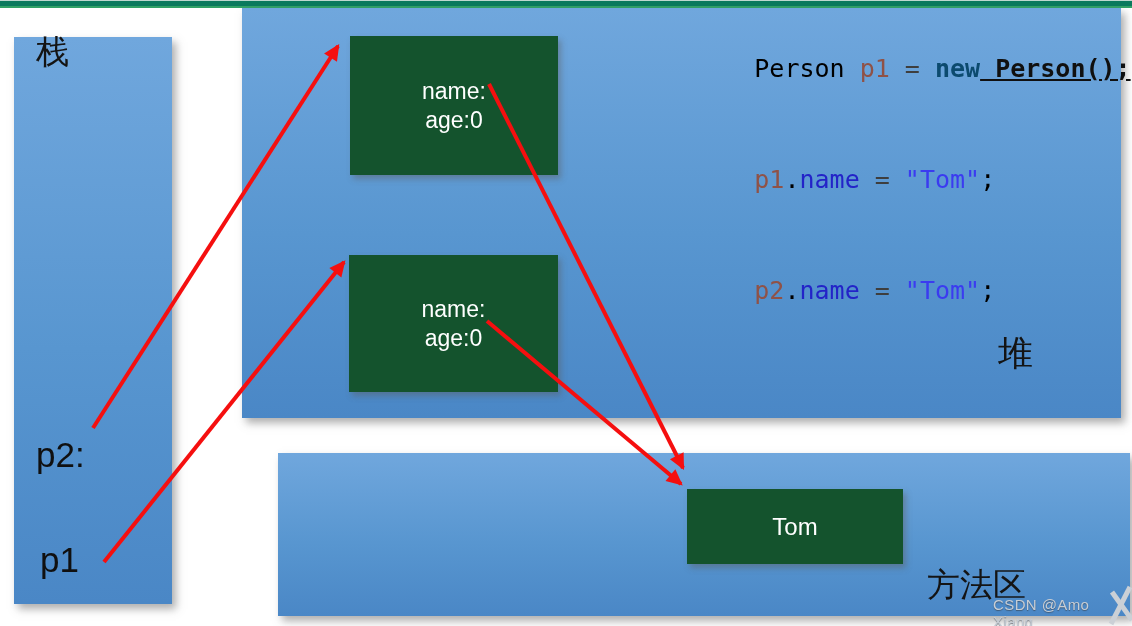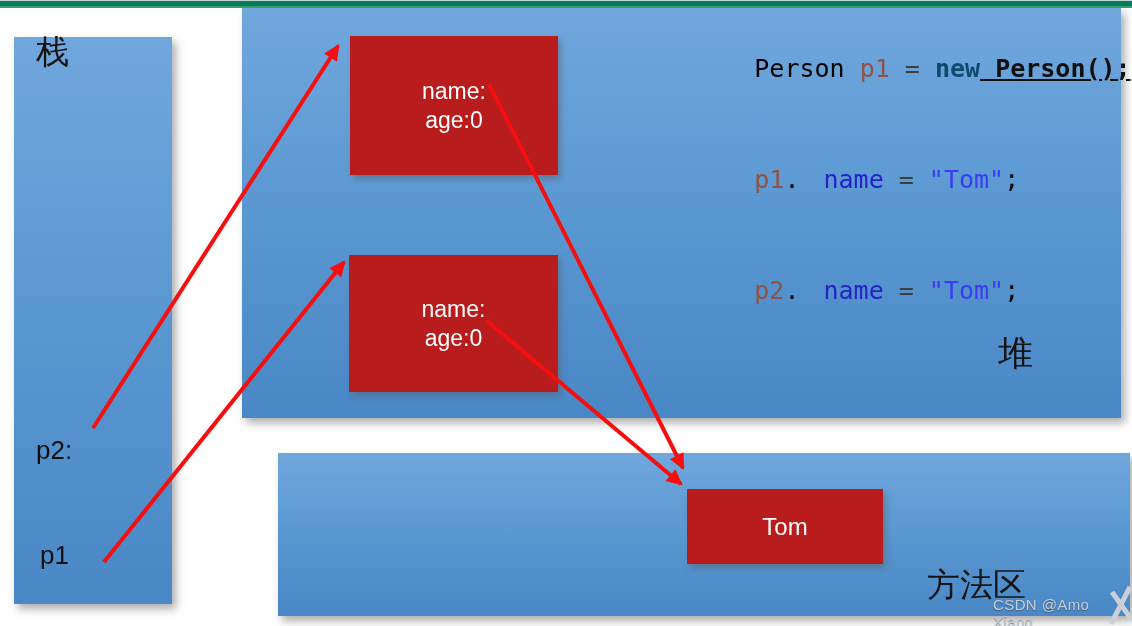"name:" .obj-box { background: #b91c1c -> #14532d }
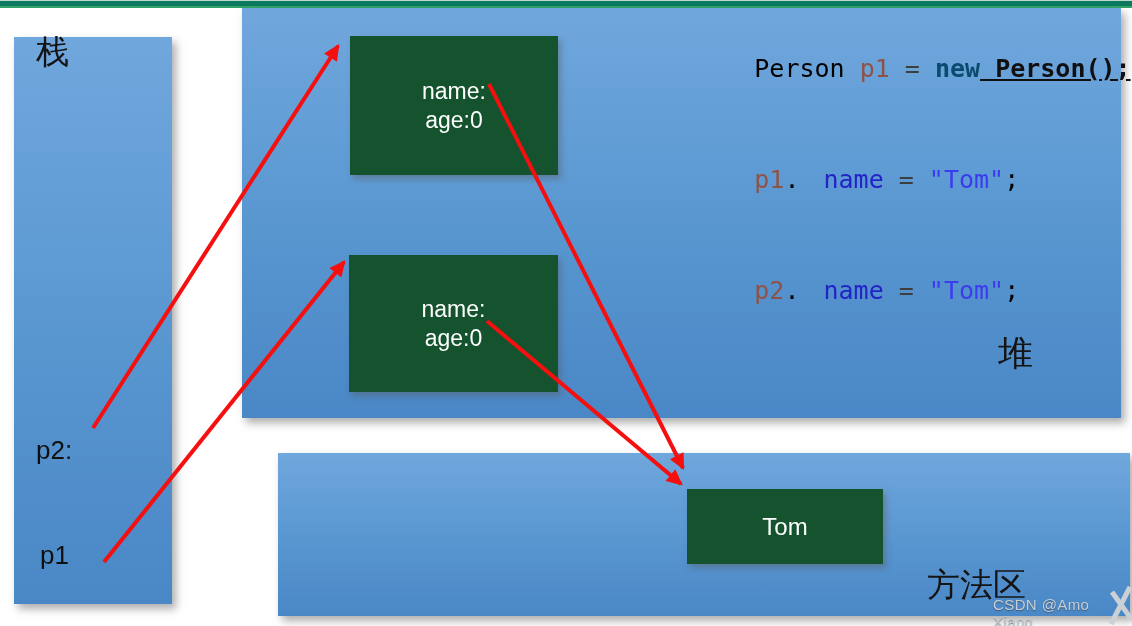"name" .code-line>span[data-token-role="mem"] { margin-left: 24px -> none }
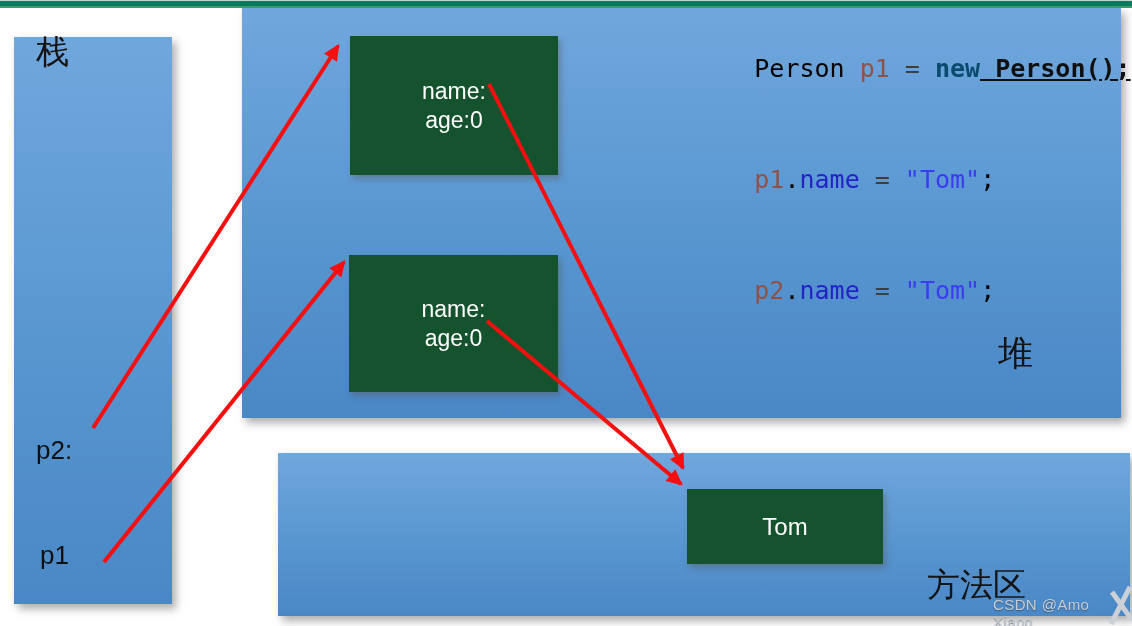"p2:" .stack-var { font-size: 26px -> 35px }
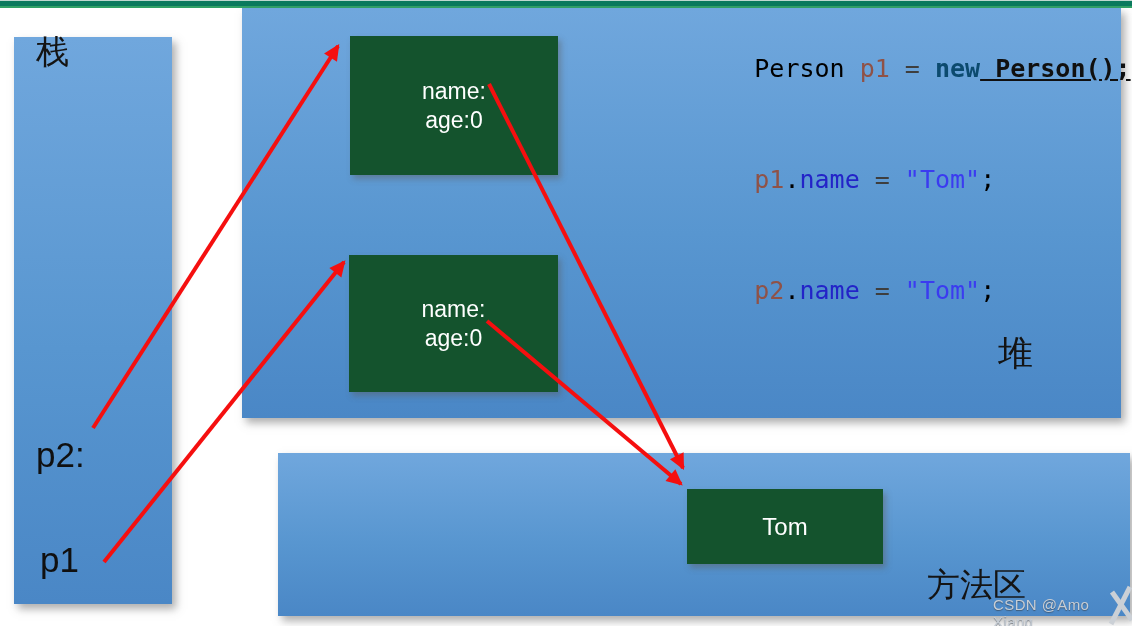"Tom" .tom-box { width: 196px -> 216px }
